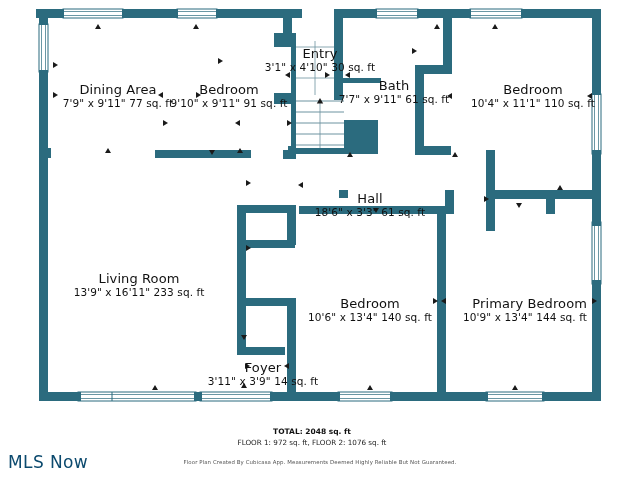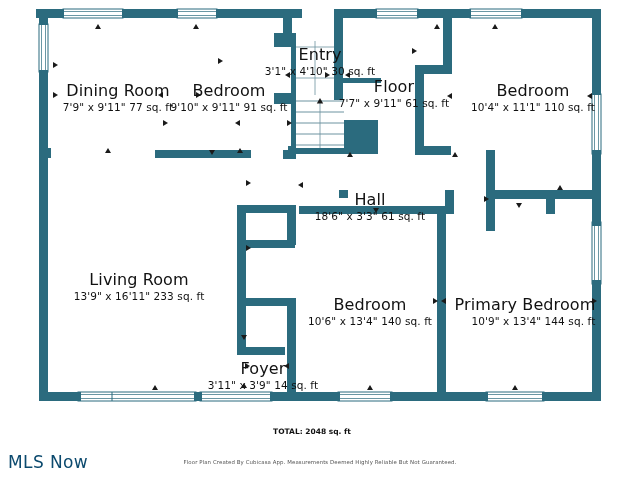"Entry" .room-label .rl-name { font-size: 16px -> 13px }
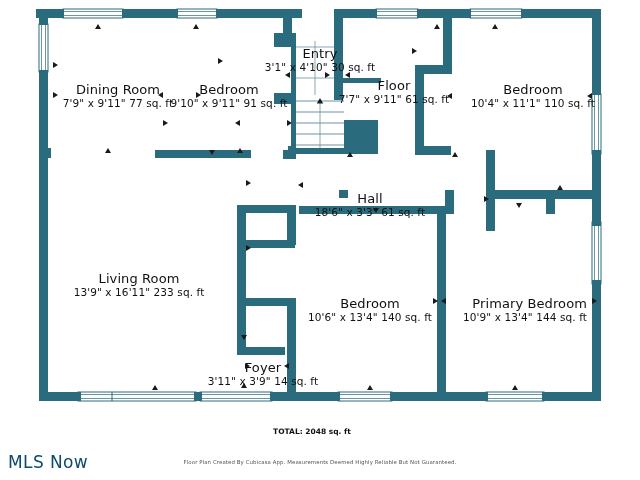"Dining Room" span.rl-name { text: Room -> Area }
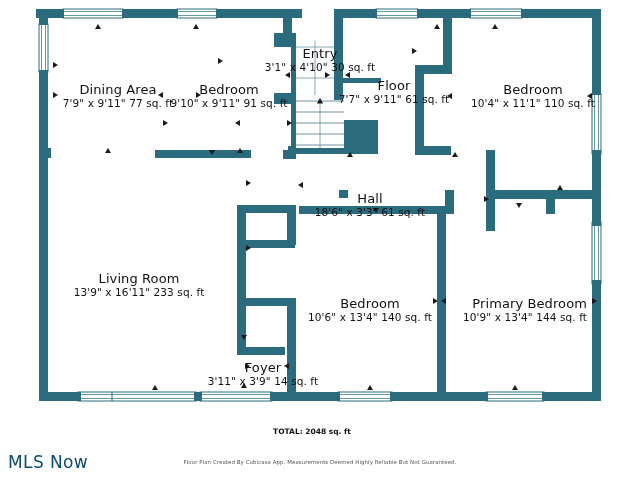"Floor" span.rl-name { text: Floor -> Bath }
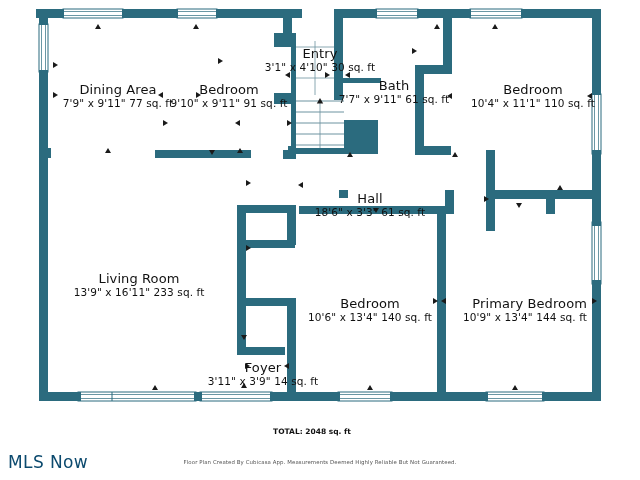"FLOOR 1: 972 sq. ft," div.f-line { html: none -> <div>FLOOR 1: 972 sq. ft, FLOOR 2: 1076 sq. ft</div> }
